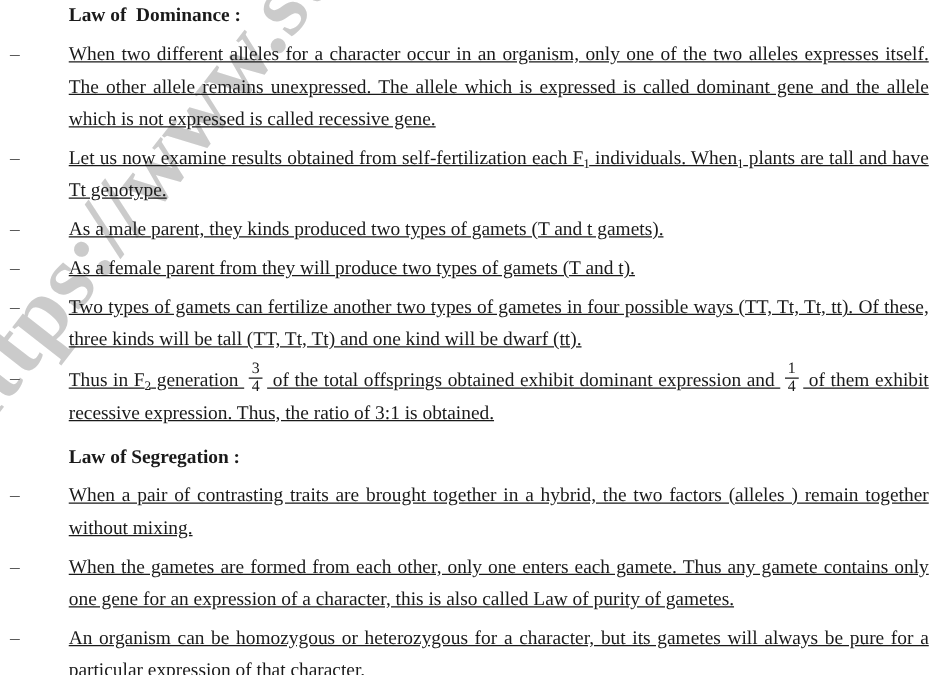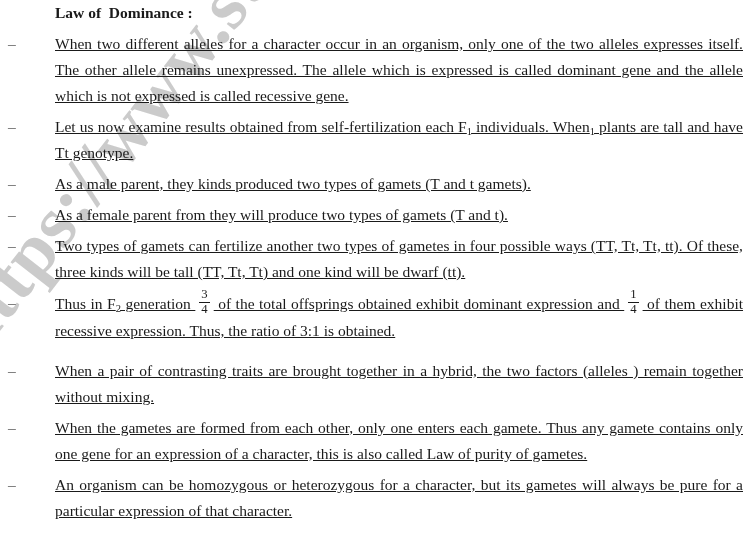"Law of Segregation :" div.heading { html: none -> <div>Law of Segregation :</div> }
